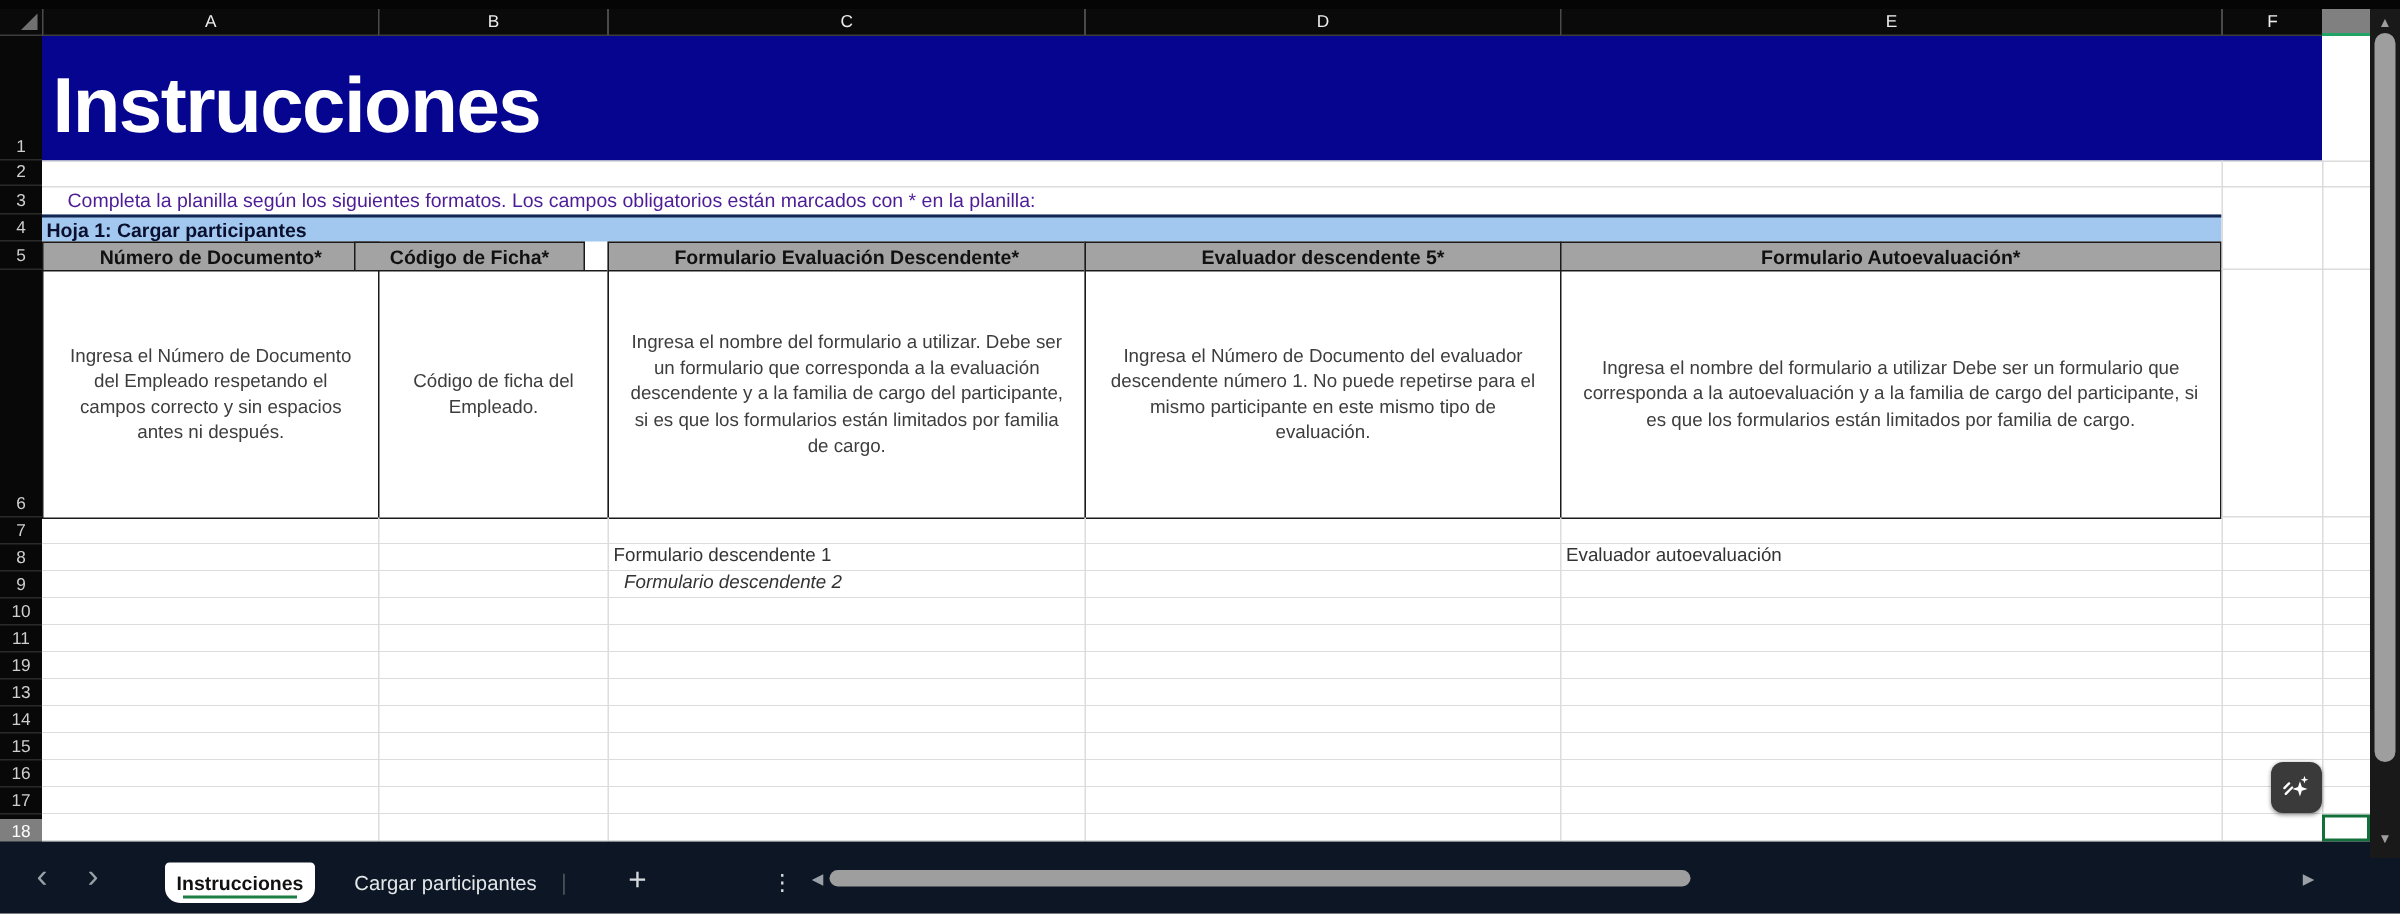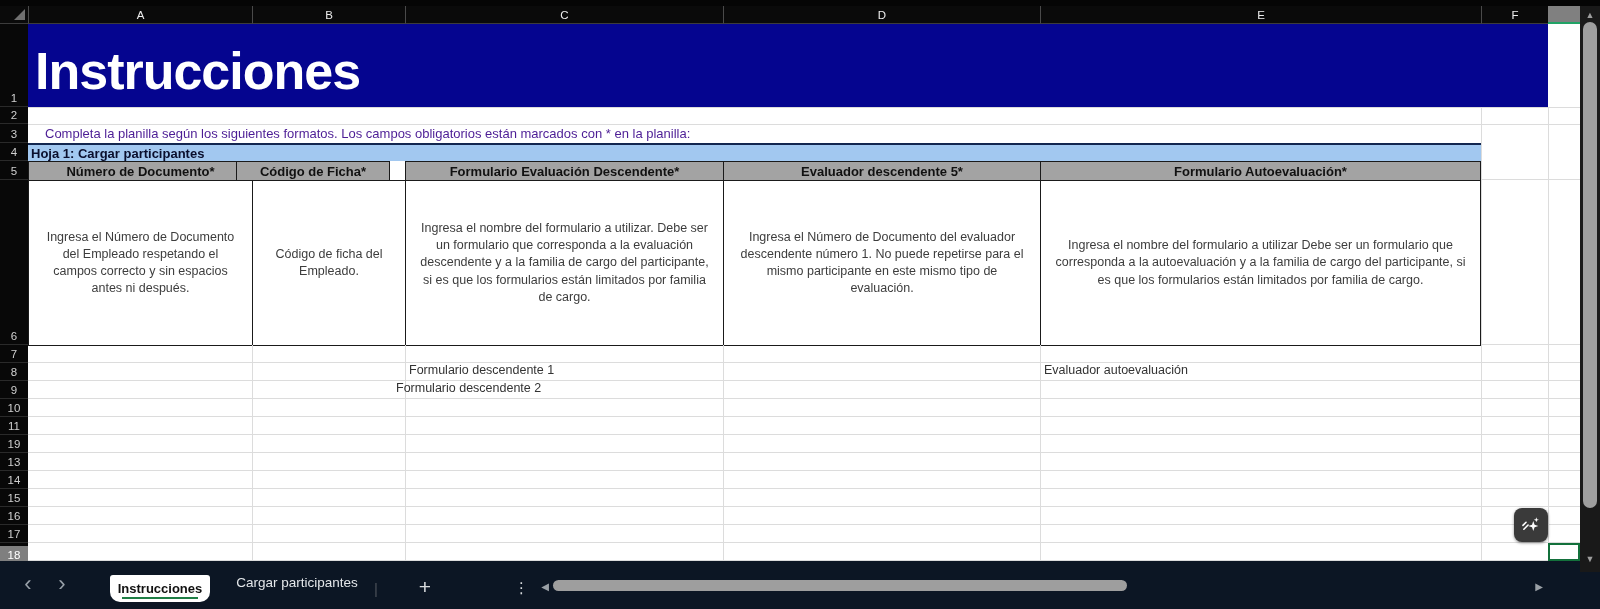"Formulario descendente 2" div.cellval { font-style: none -> italic; left: 364px -> 384px }
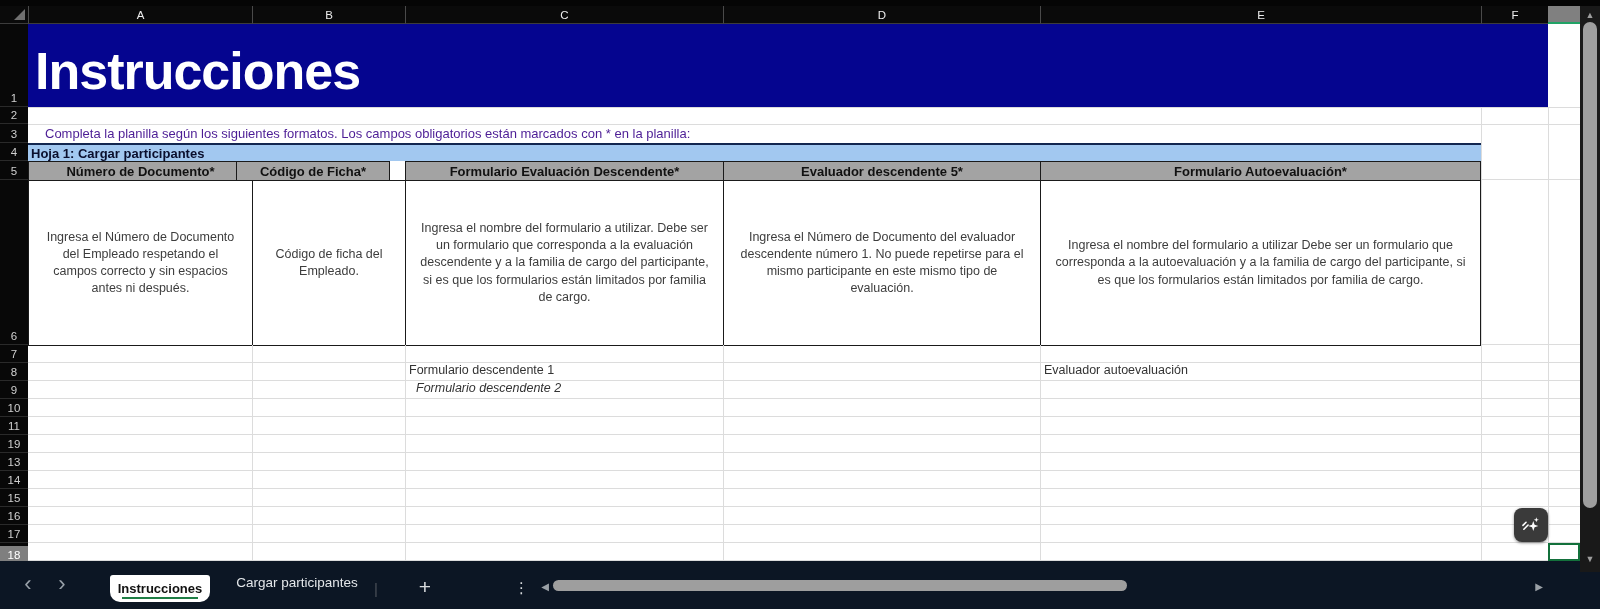"Cargar participantes" .tab-inactive { align-items: none -> center }
